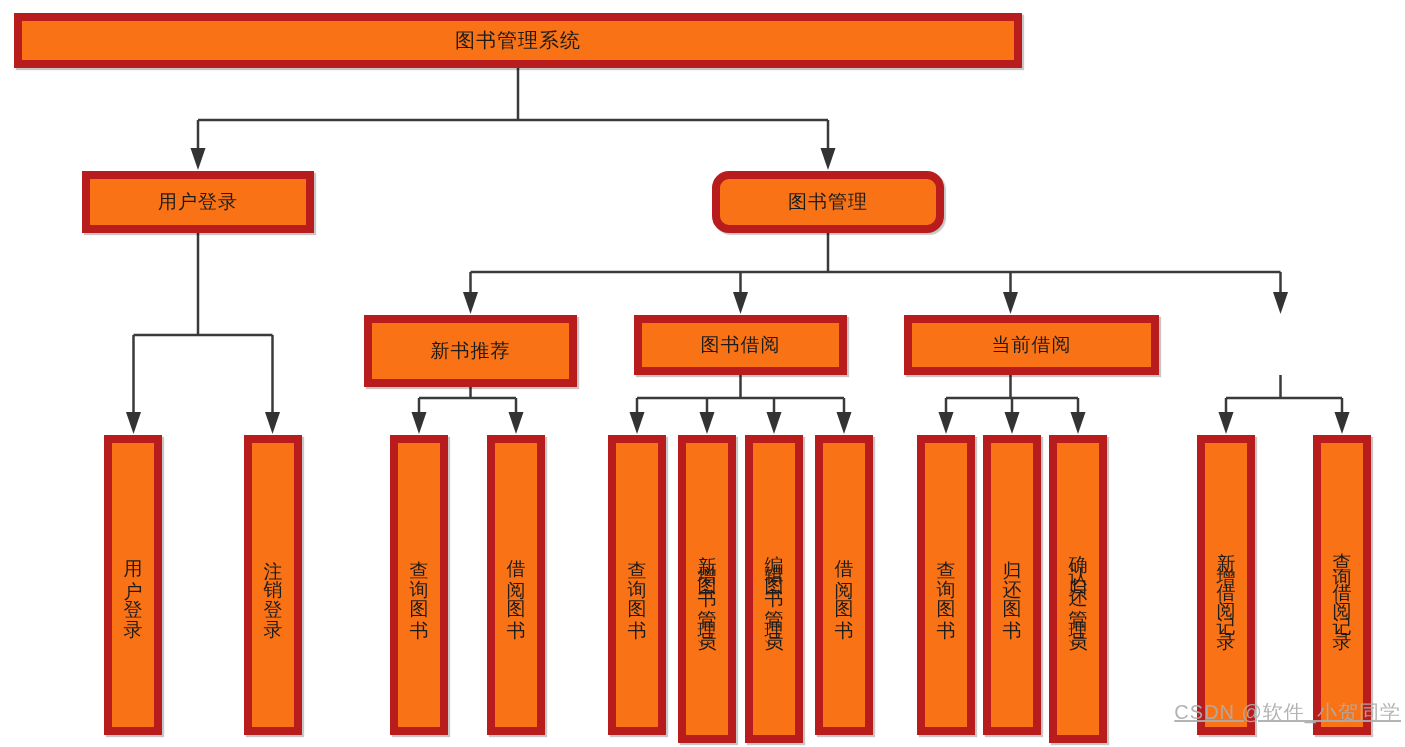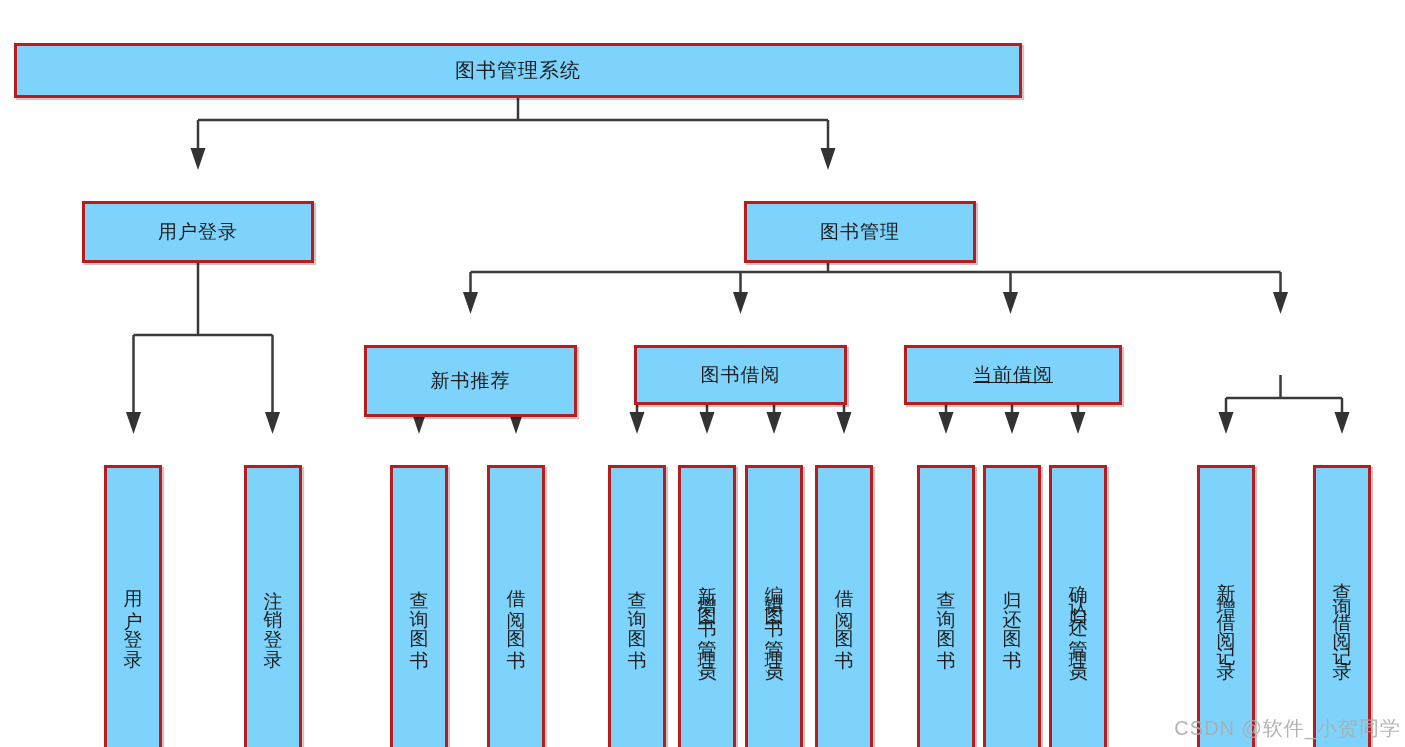"图书管理系统" .node { background: #7dd3fc -> #f97316; border: 3px solid #b91c1c -> 8px solid #b91c1c; margin-top: 30px -> none }
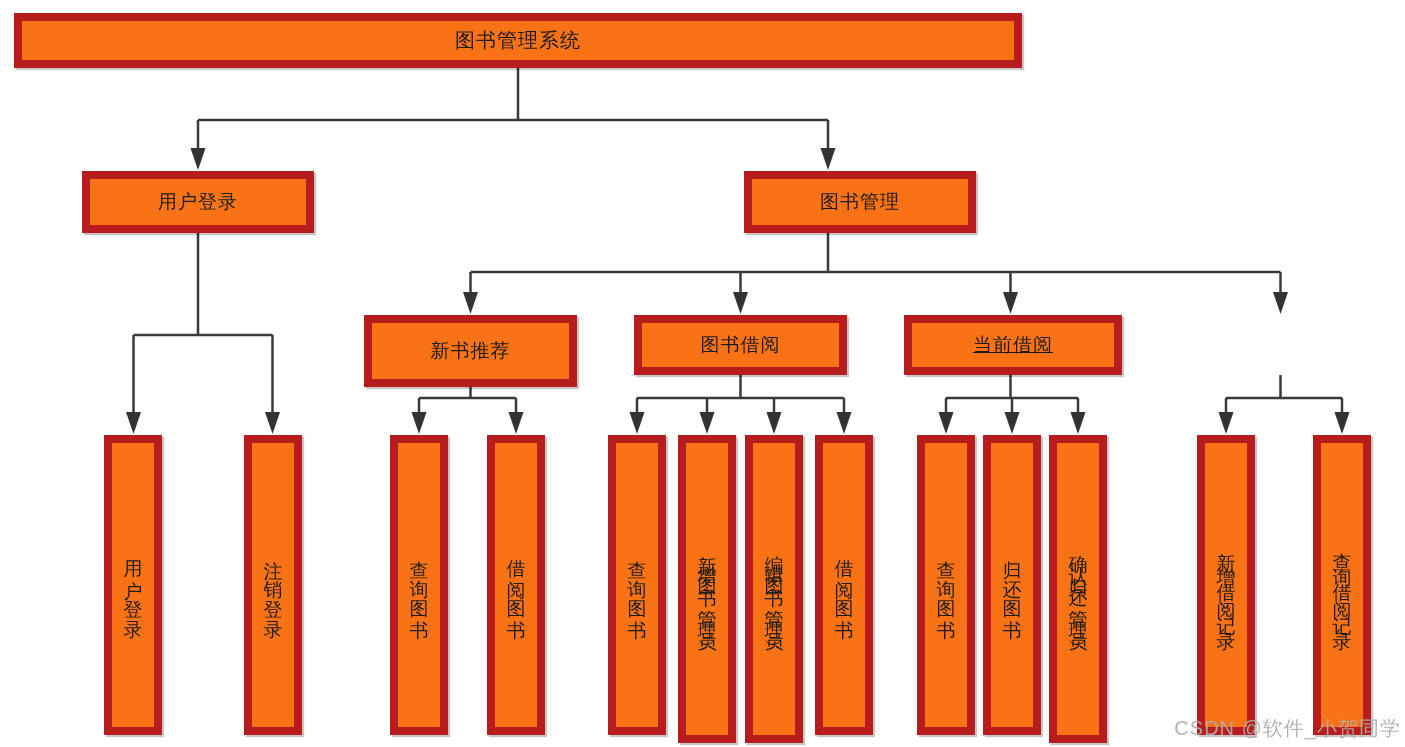"图书管理" .l2b { border-radius: none -> 17px; left: 744px -> 712px }
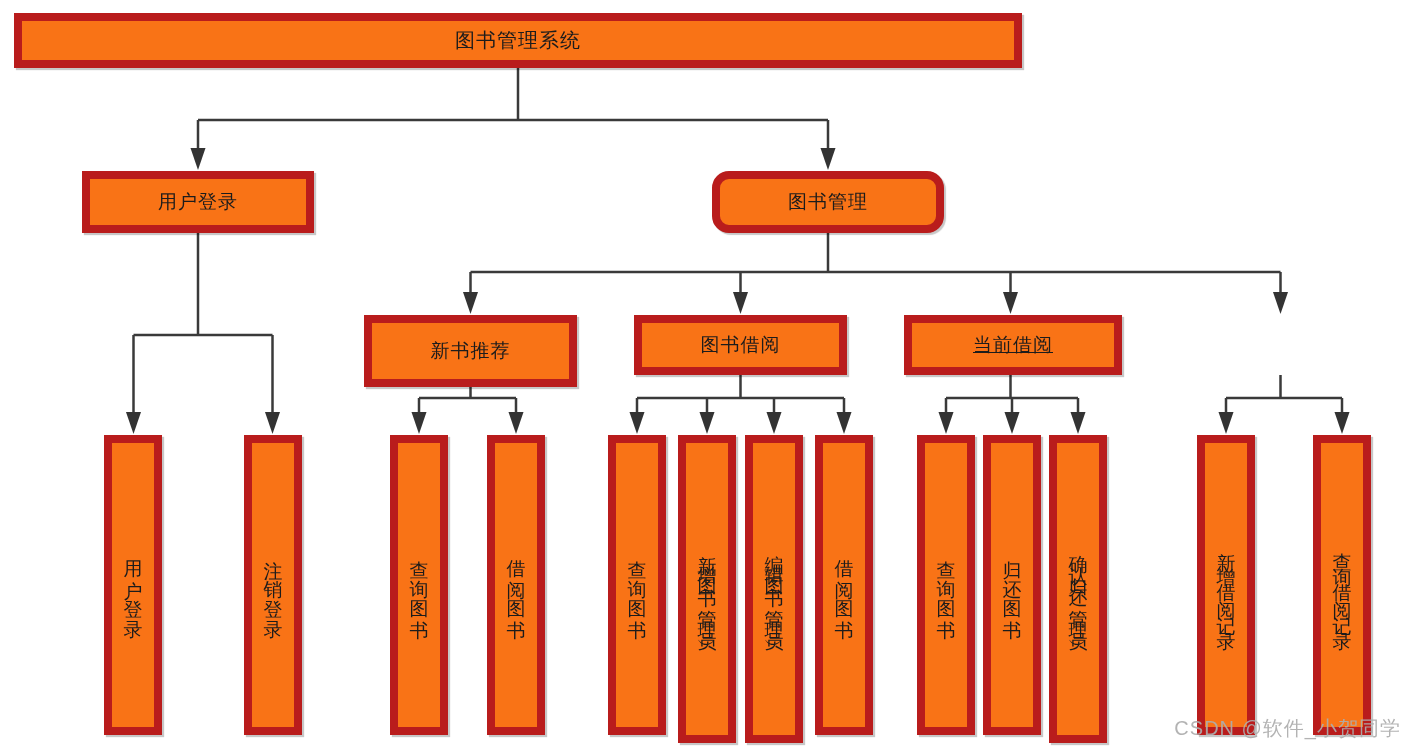"当前借阅" .l3c { text-decoration: underline -> none; width: 218px -> 255px }
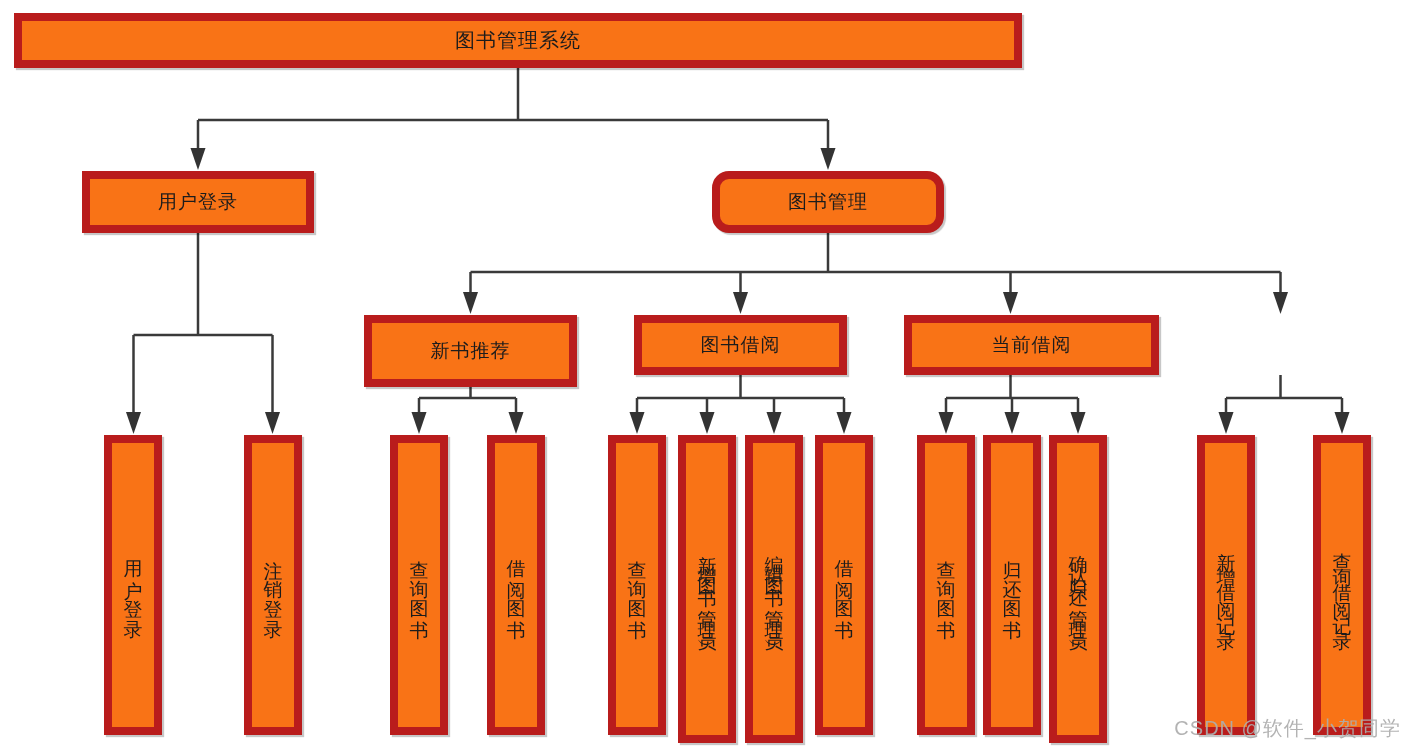"CSDN @软件_小贺同学" .watermark { bottom: 5px -> 21px; text-decoration: none -> underline }
